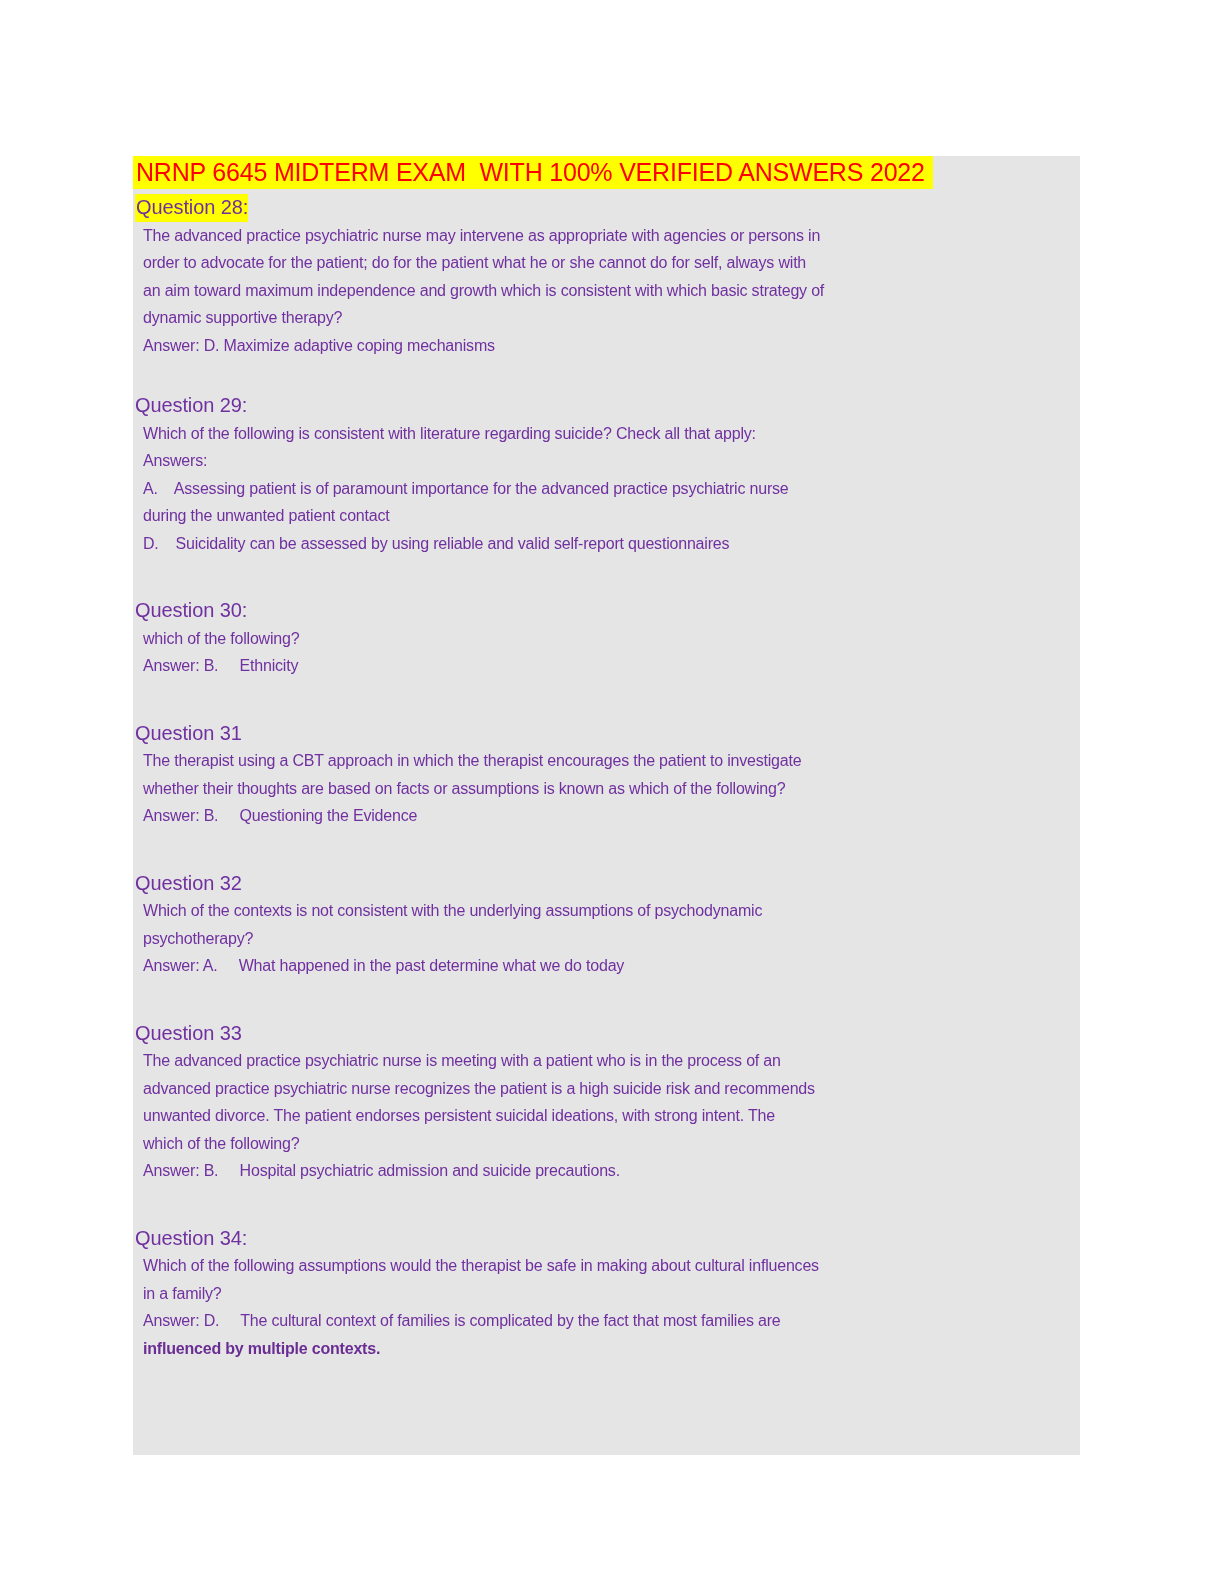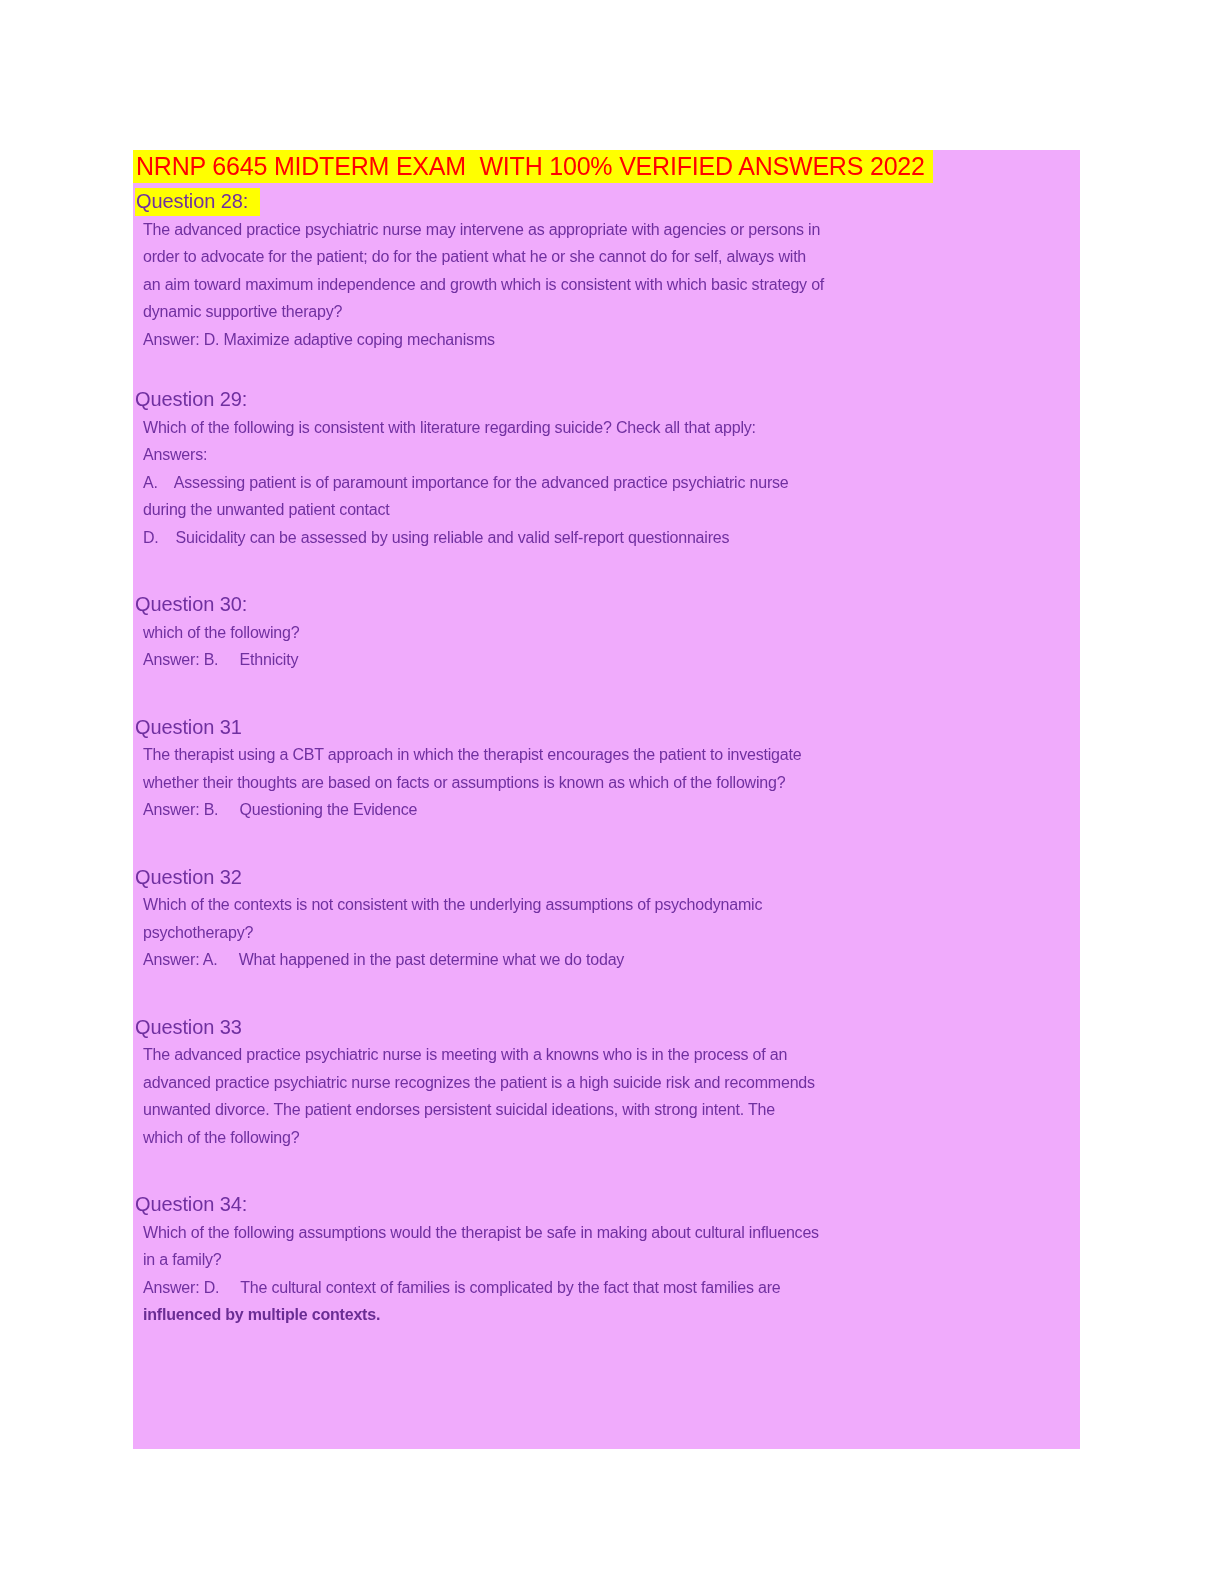"NRNP 6645 MIDTERM EXAM WITH" .content-panel { background: #f0abfc -> #e5e5e5; top: 150px -> 156px }
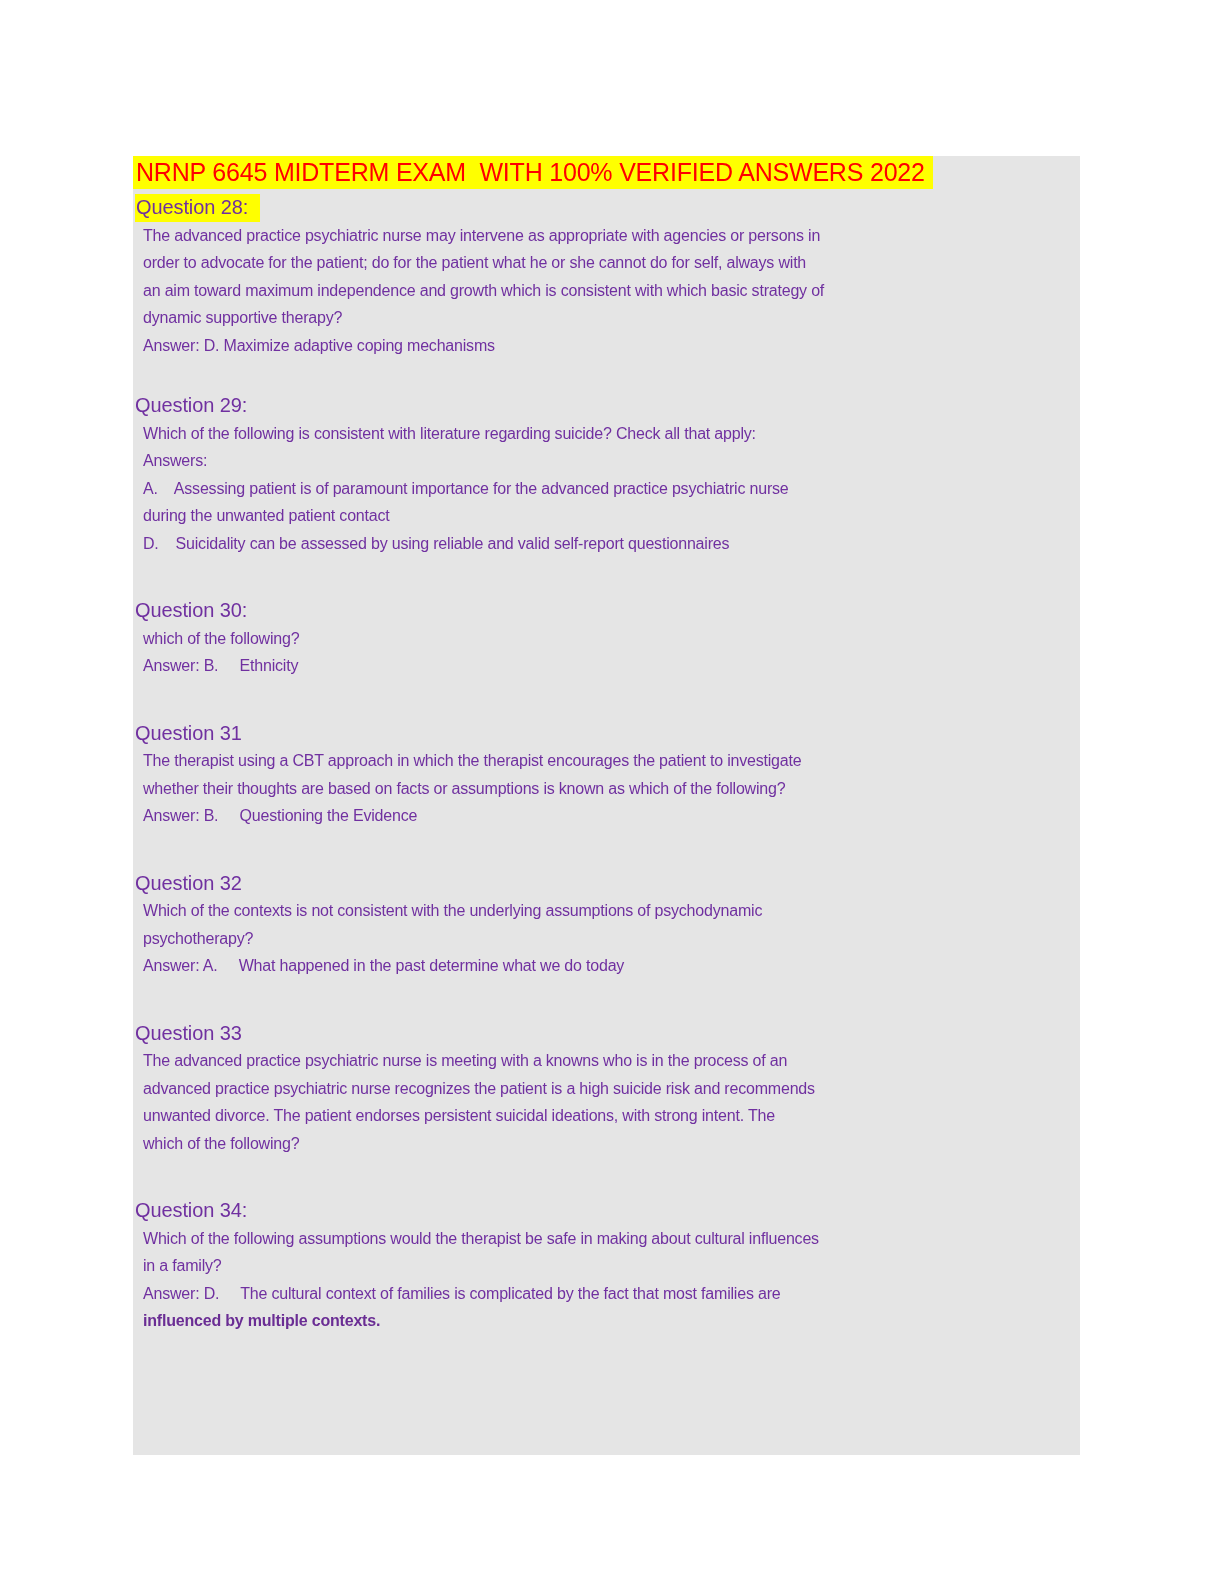"Question 28:" .q-label-hl { padding: 0 12px 0 1px -> 0 0 0 1px }
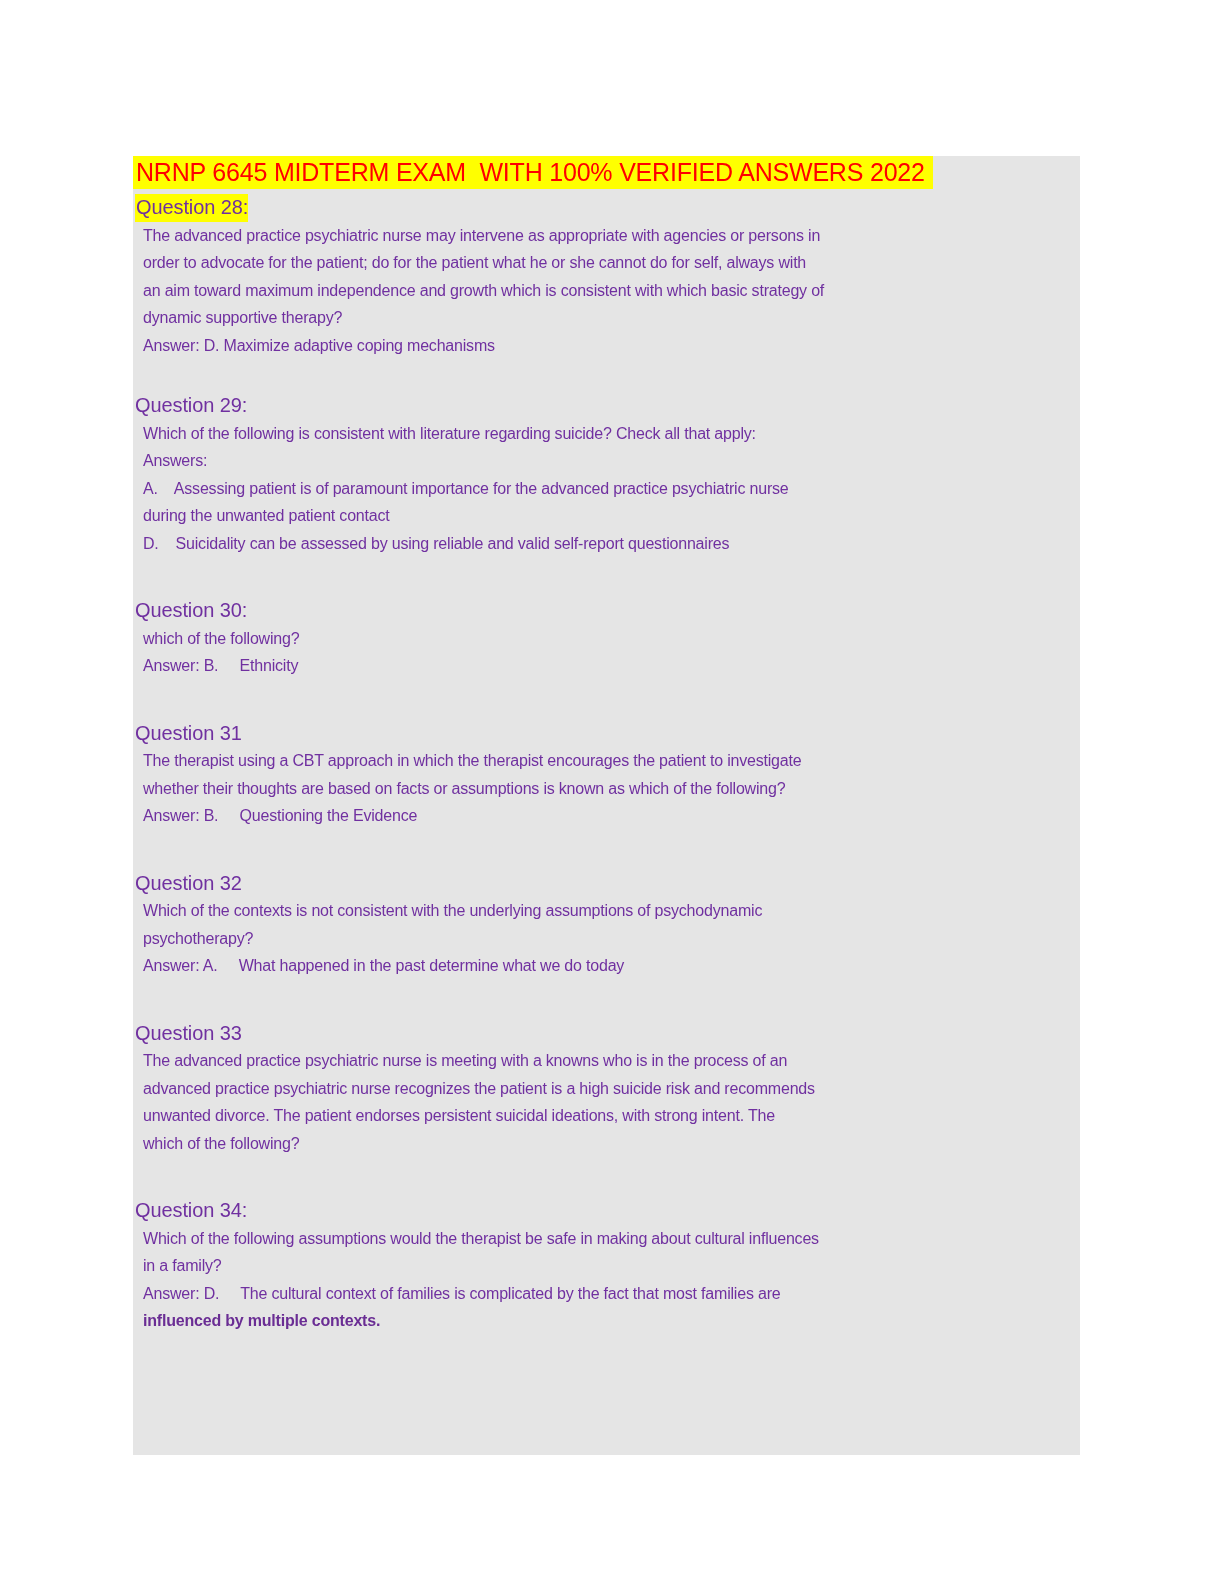"The advanced practice psychiatric nurse is" div.q-line { text: knowns -> patient }
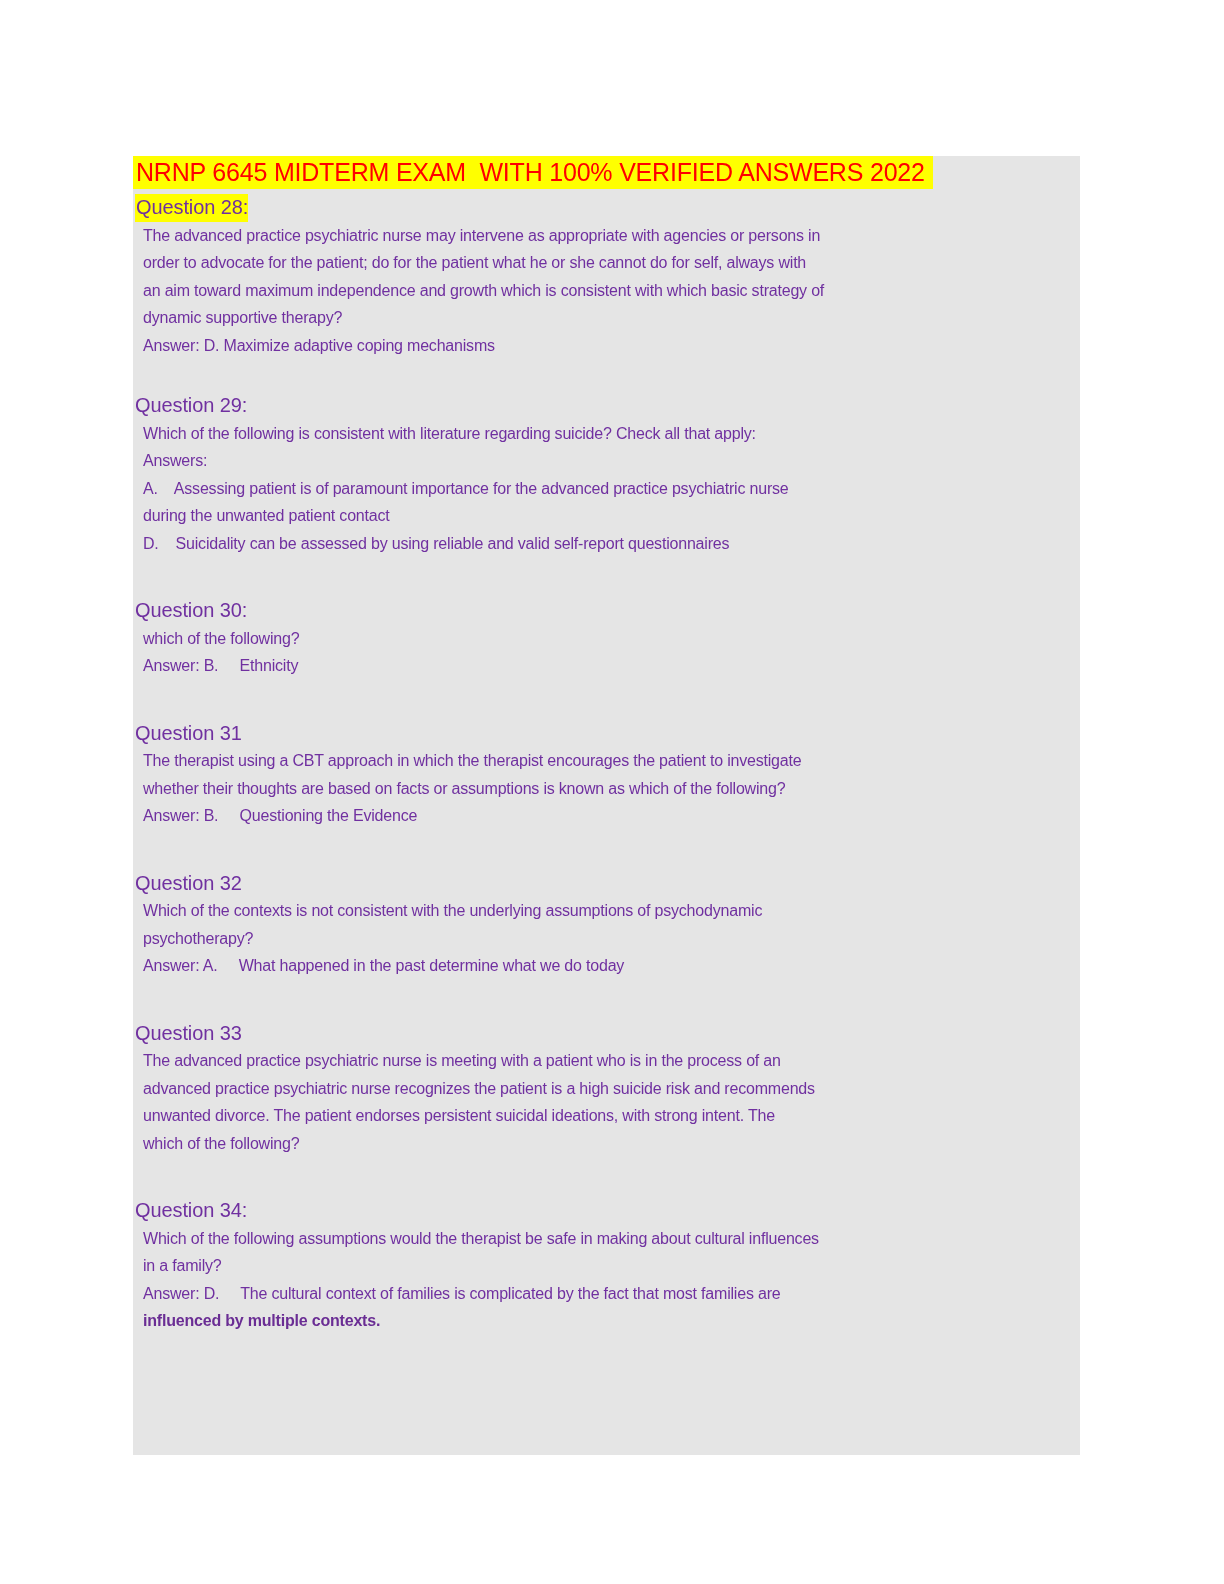"Answer: B. Hospital psychiatric" div.q-line { html: none -> <div><span>Answer:</span><span> B. Hospital psychiatric admission and suicide precautions.</span></div> }
